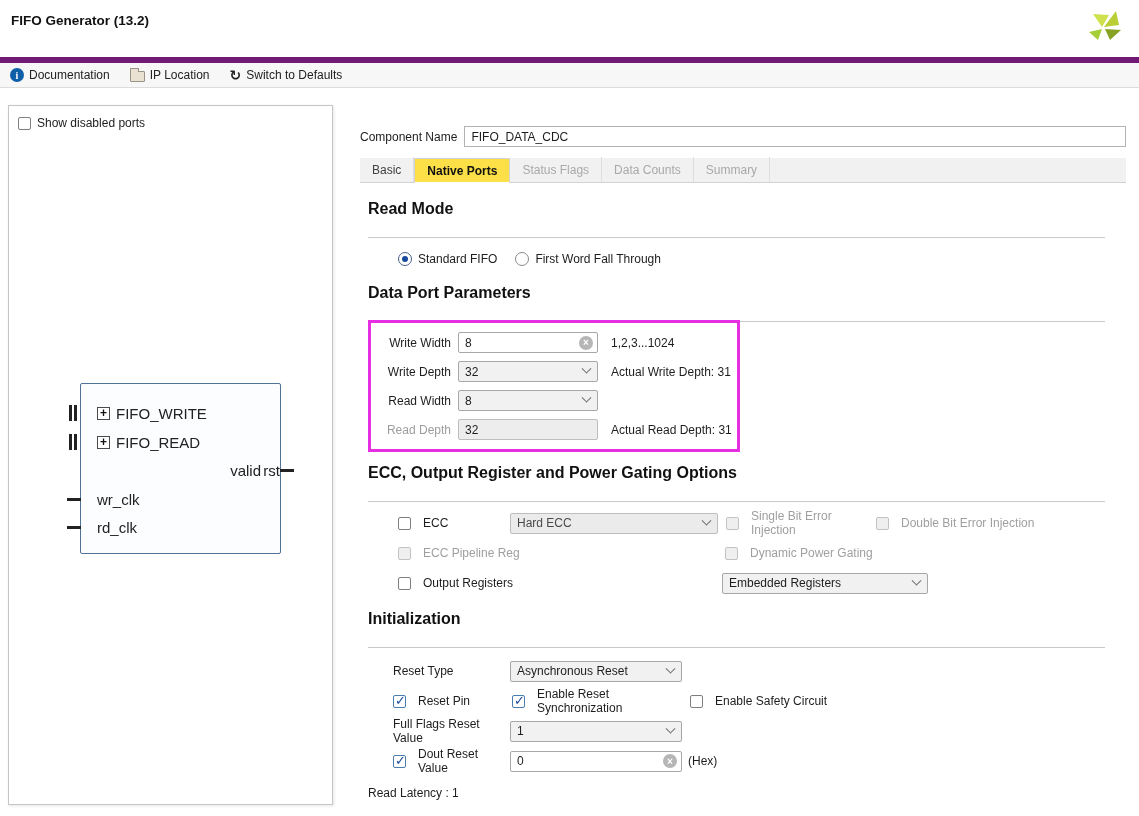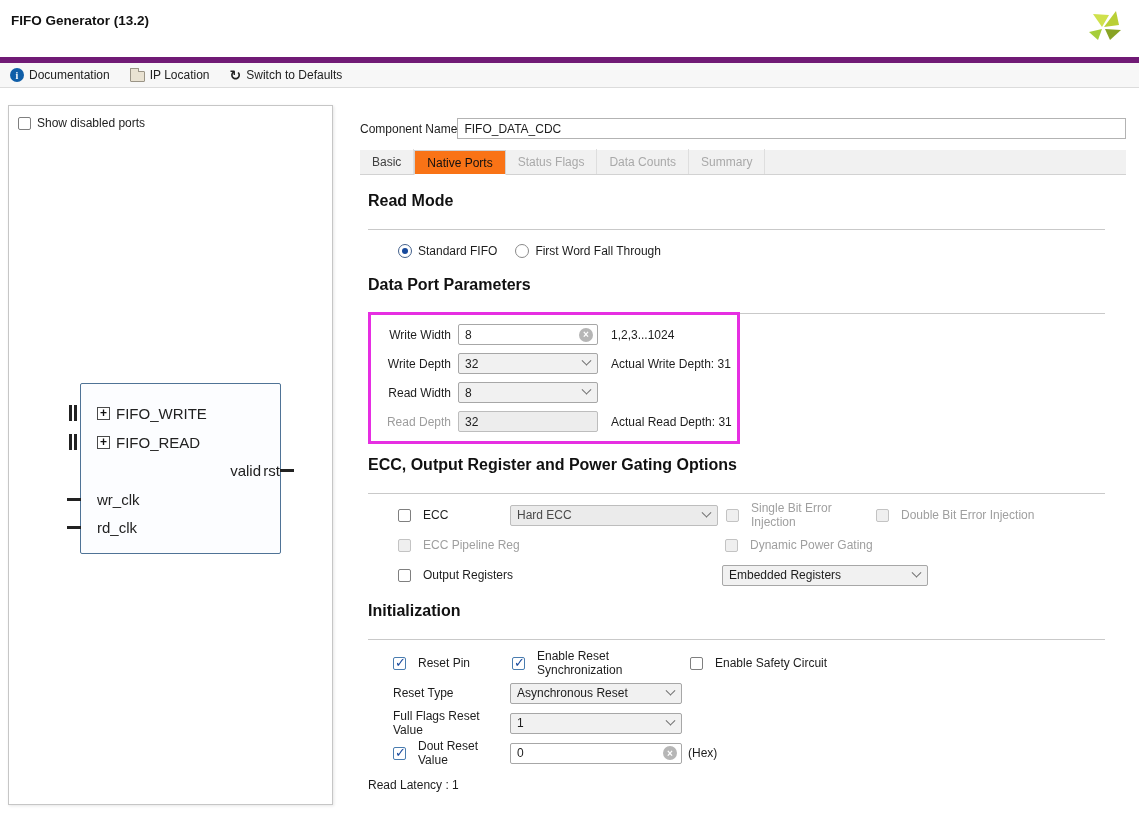"Component Name" .comp-row { gap: 0 -> 7px; margin-top: 13px -> 21px }
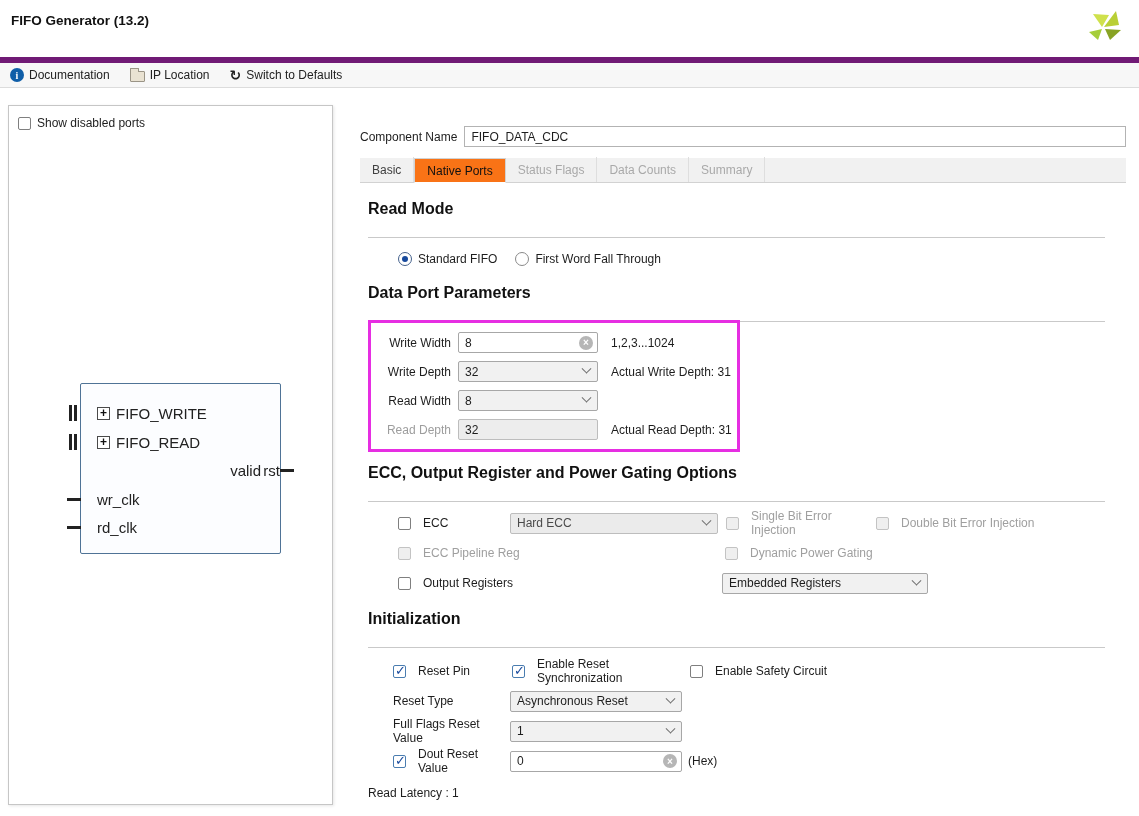"Native Ports" .tab.active { background: #f97316 -> #fde047; font-weight: normal -> bold }
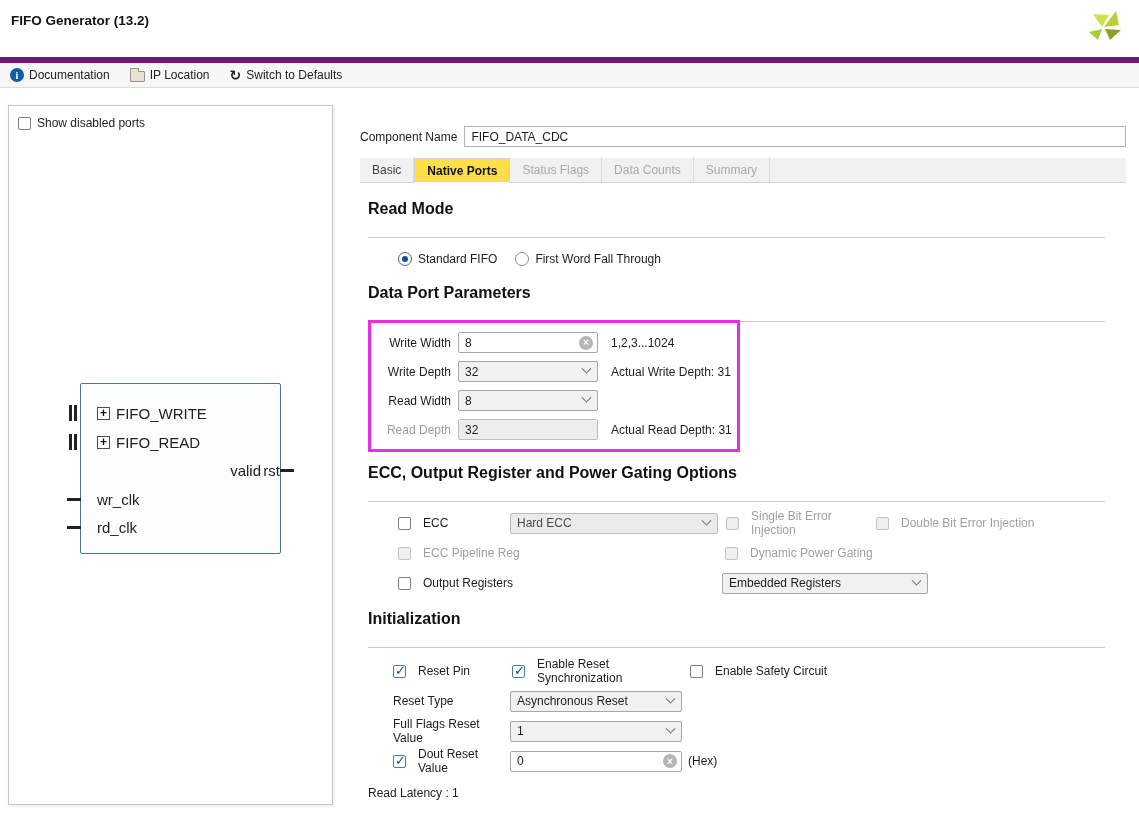"Reset Pin" div.frow { order: before "Reset Type" -> after "Reset Type" }
